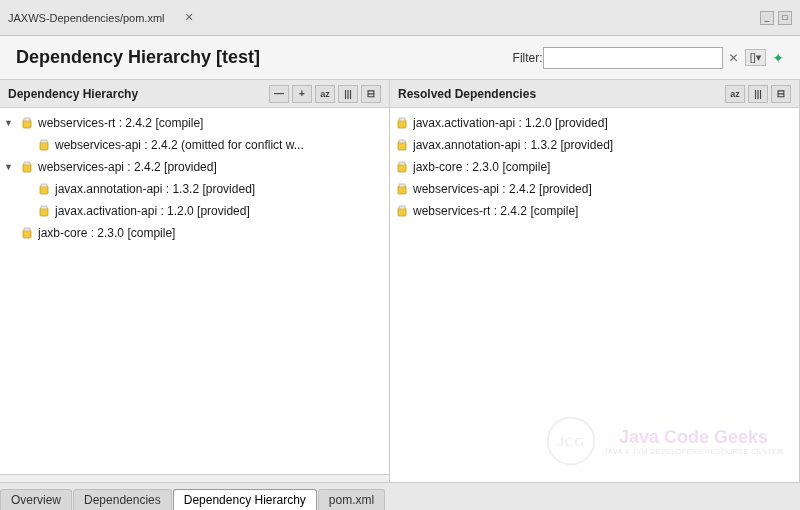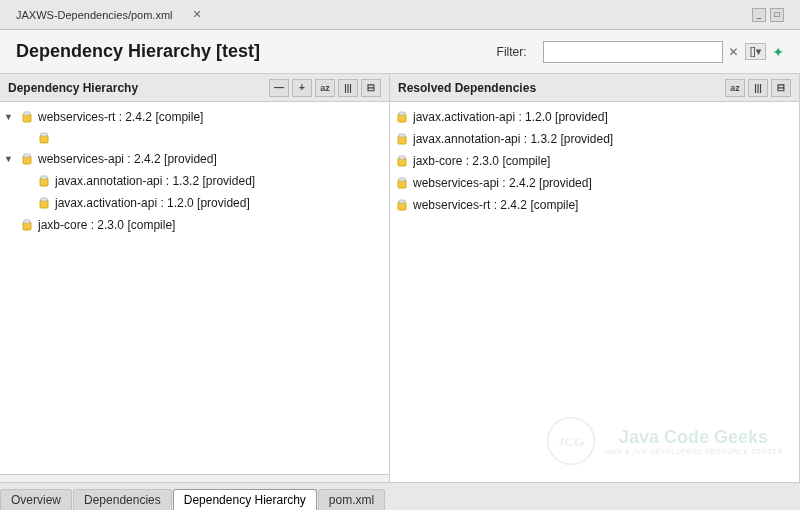"JAXWS-Dependencies/pom.xml" .title-bar { height: 30px -> 36px; padding: 4px 16px -> 4px 8px }
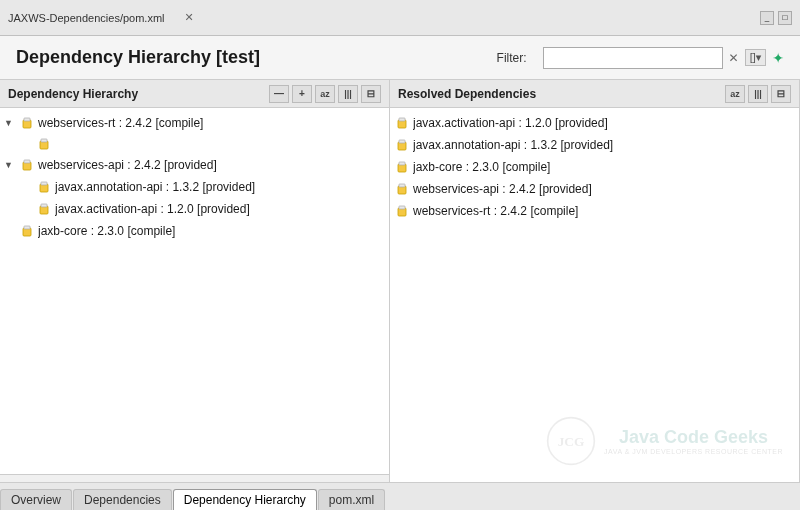"Dependency Hierarchy [test]" .main-header { gap: 16px -> 0 }
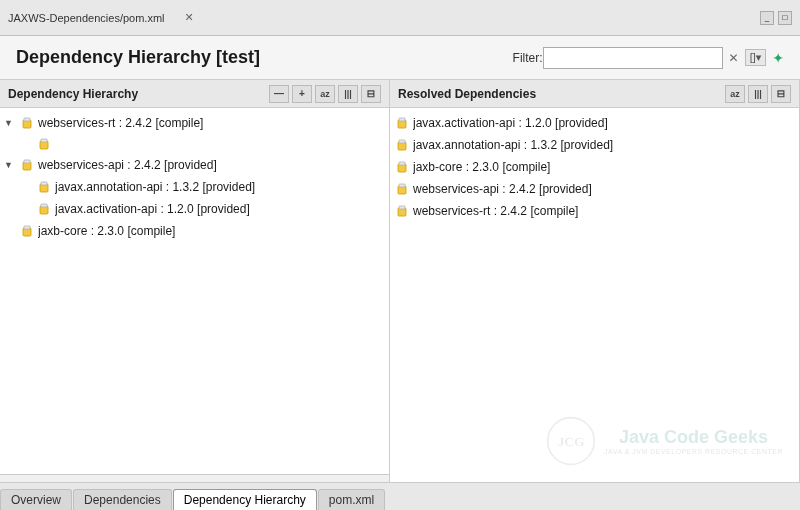"webservices-api : 2.4.2 (omitted for" span.tree-text { html: none -> <span>webservices-api : 2.4.2 (omitted for conflict w...</span> }
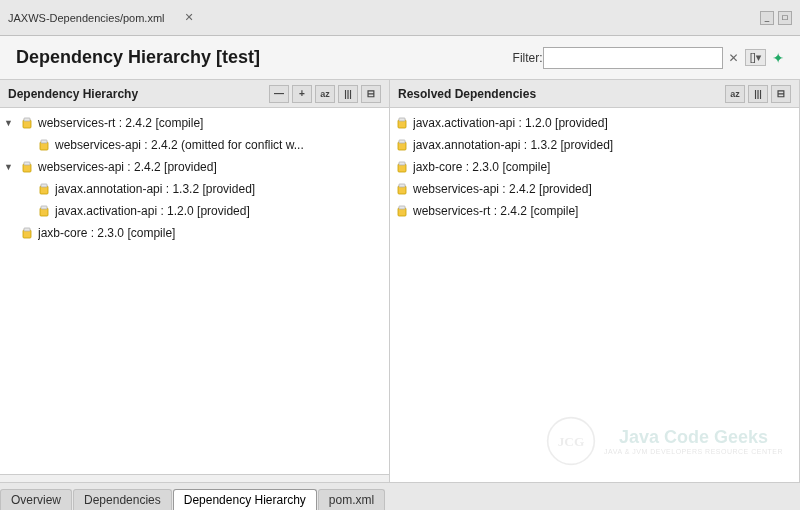"Java Code Geeks" .watermark-text { color: #0f766e -> #a21caf }
